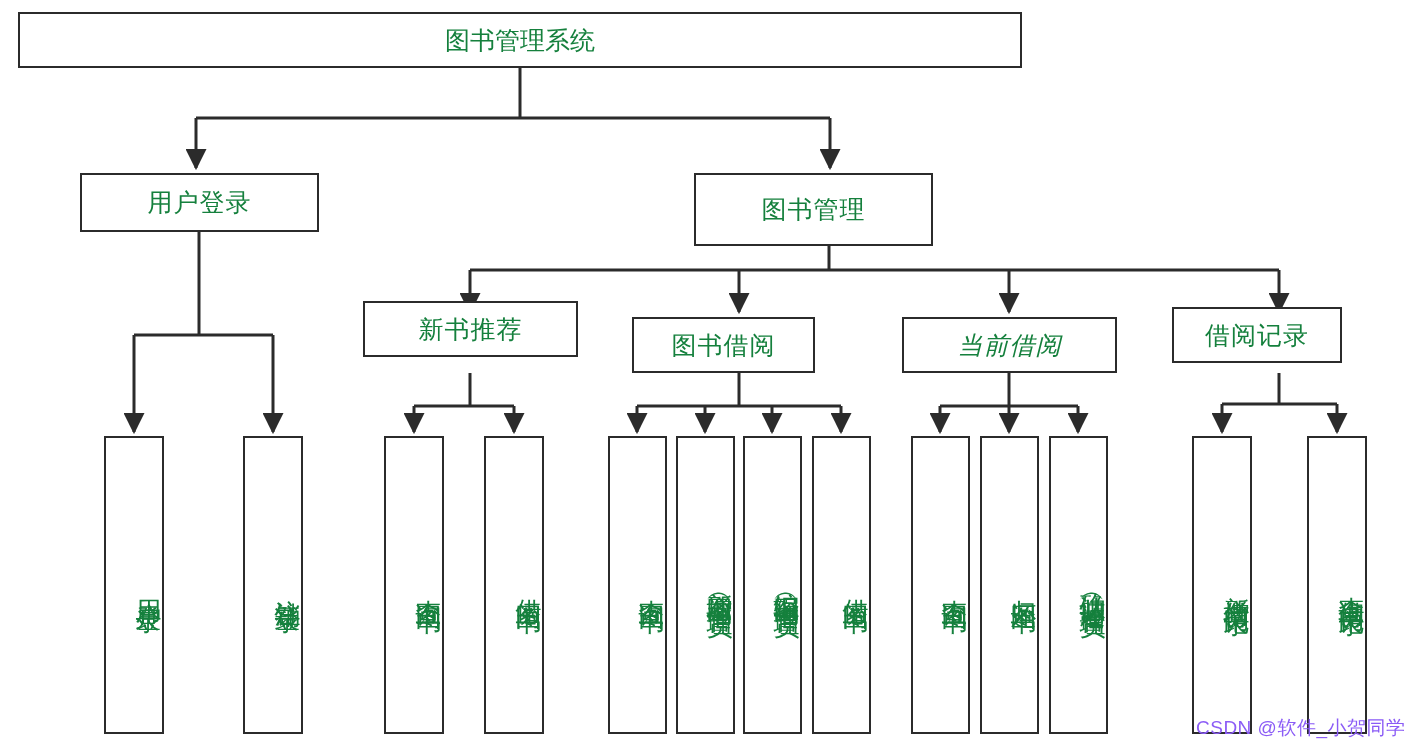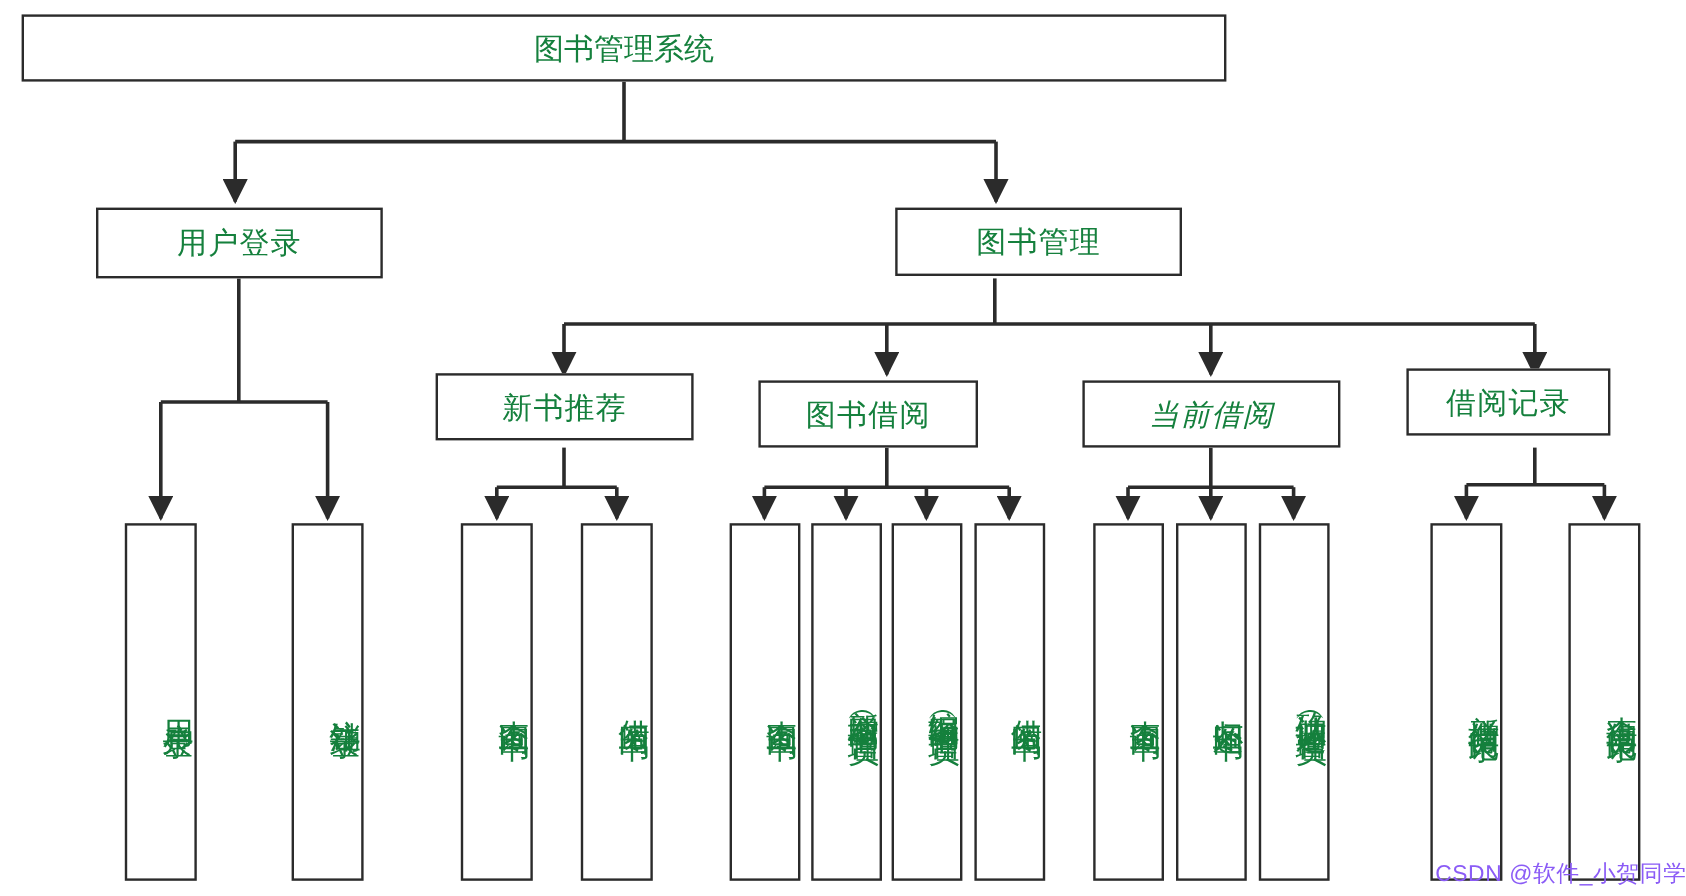"图书管理" div.node { height: 57px -> 73px; left: 746px -> 694px }
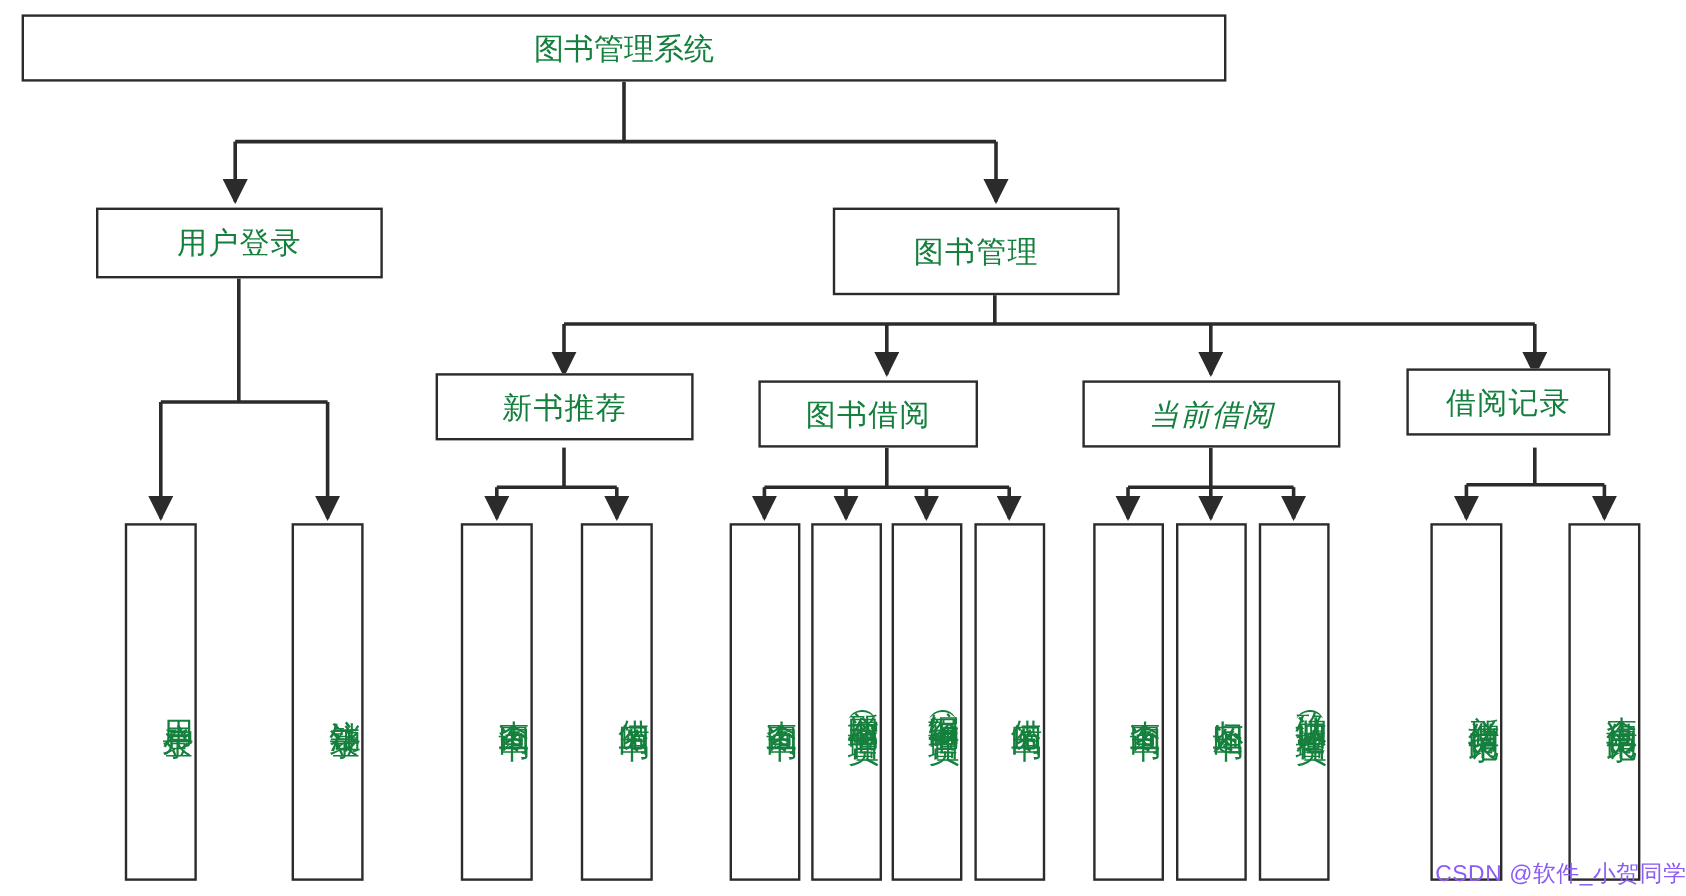"新书推荐" div.node { top: 311px -> 301px }
